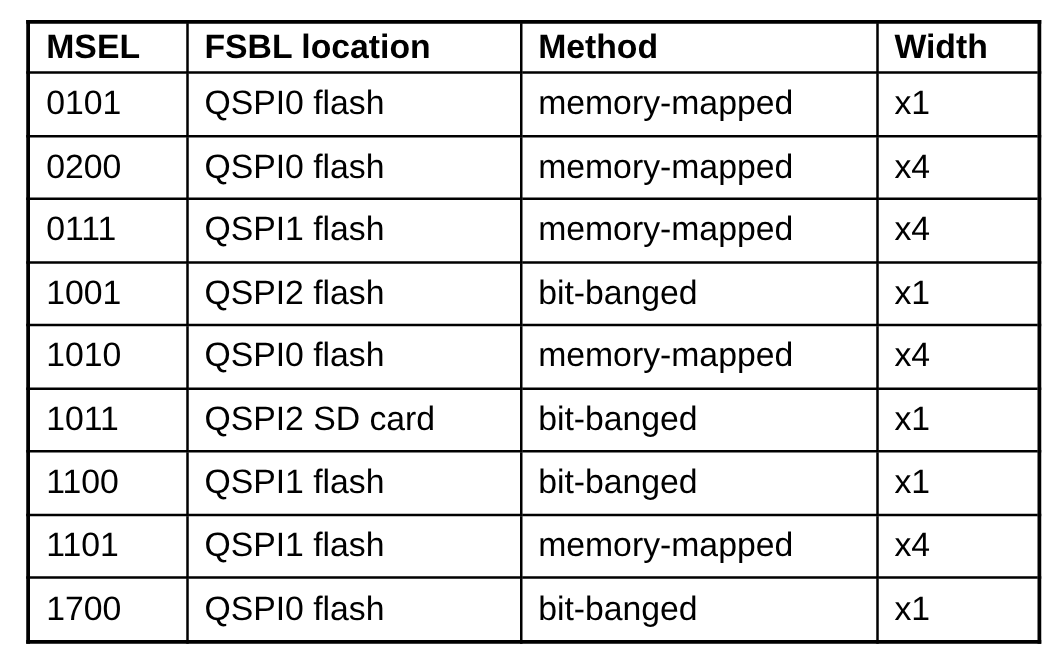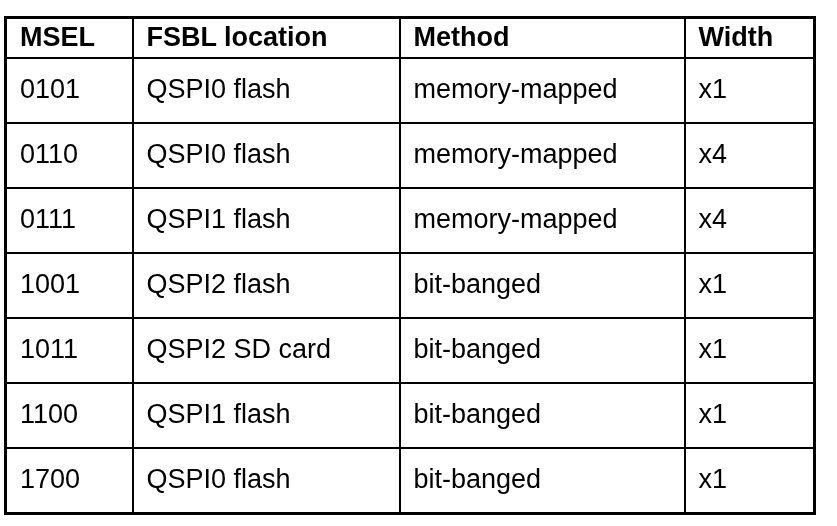"MSEL" .table-wrap { left: 4px -> 21px }
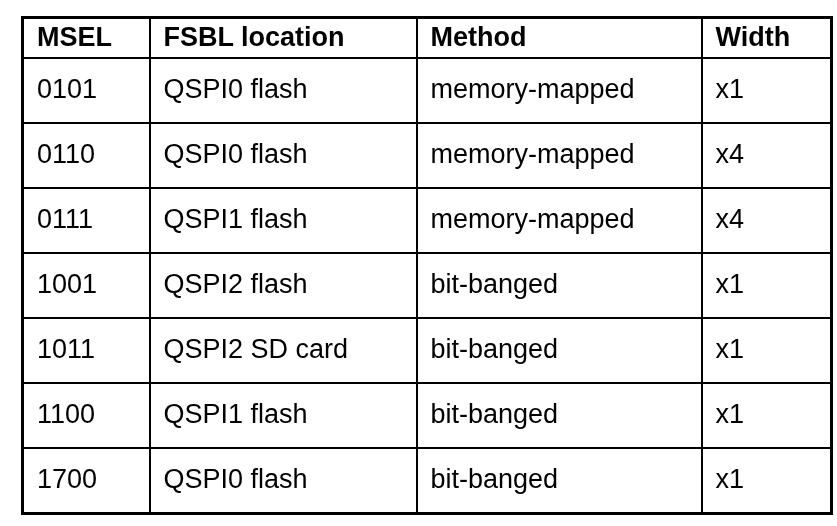"0110" td { text: 0110 -> 0200 }
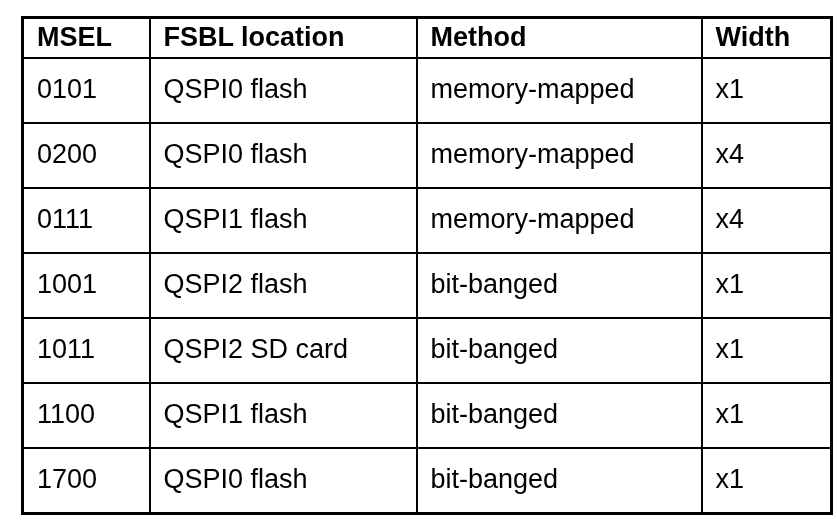"1010" tr { html: none -> <tr> <td>1010</td> <td>QSPI0 flash</td> <td>memory-mapped</td> <td>x4</td> </tr> }
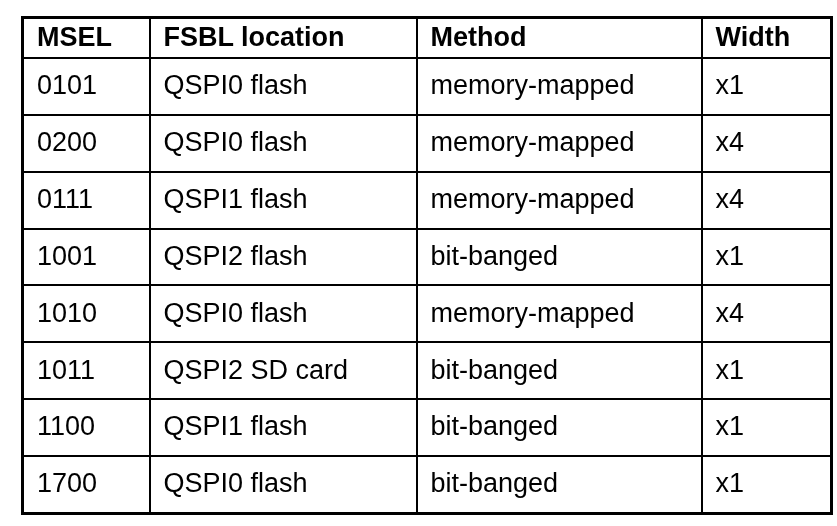"1101" tr { html: none -> <tr> <td>1101</td> <td>QSPI1 flash</td> <td>memory-mapped</td> <td>x4</td> </tr> }
